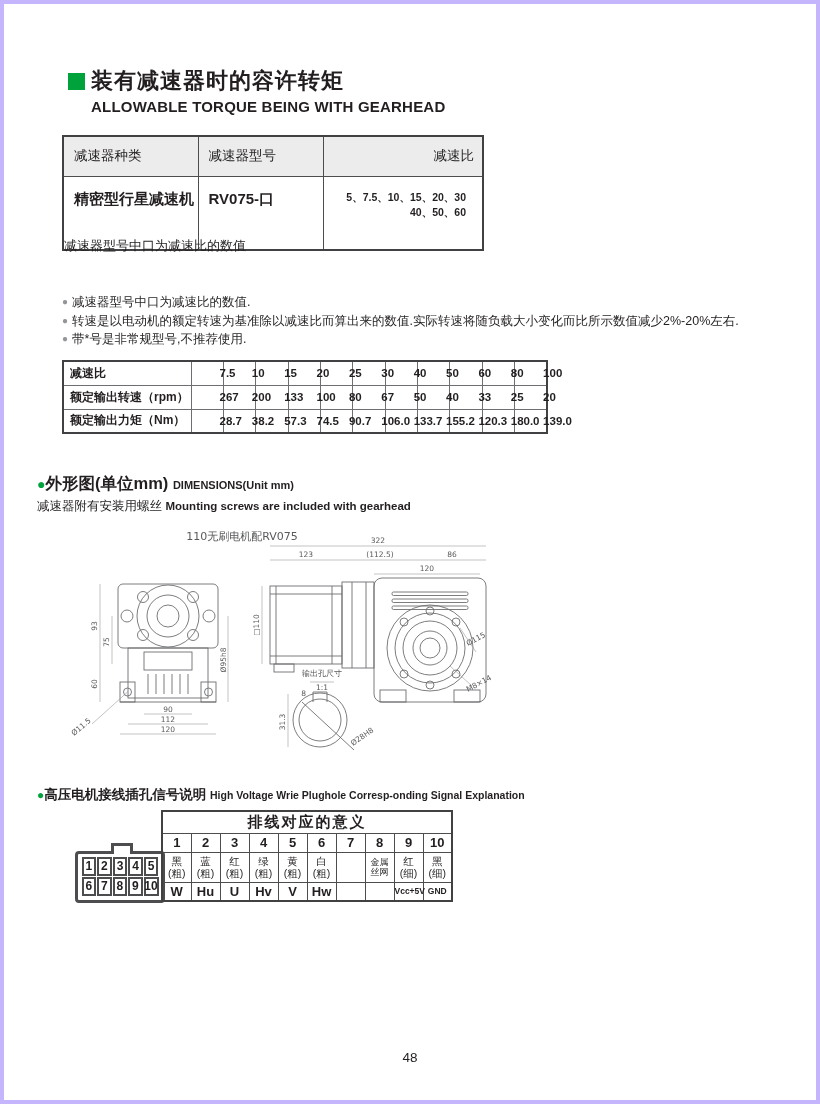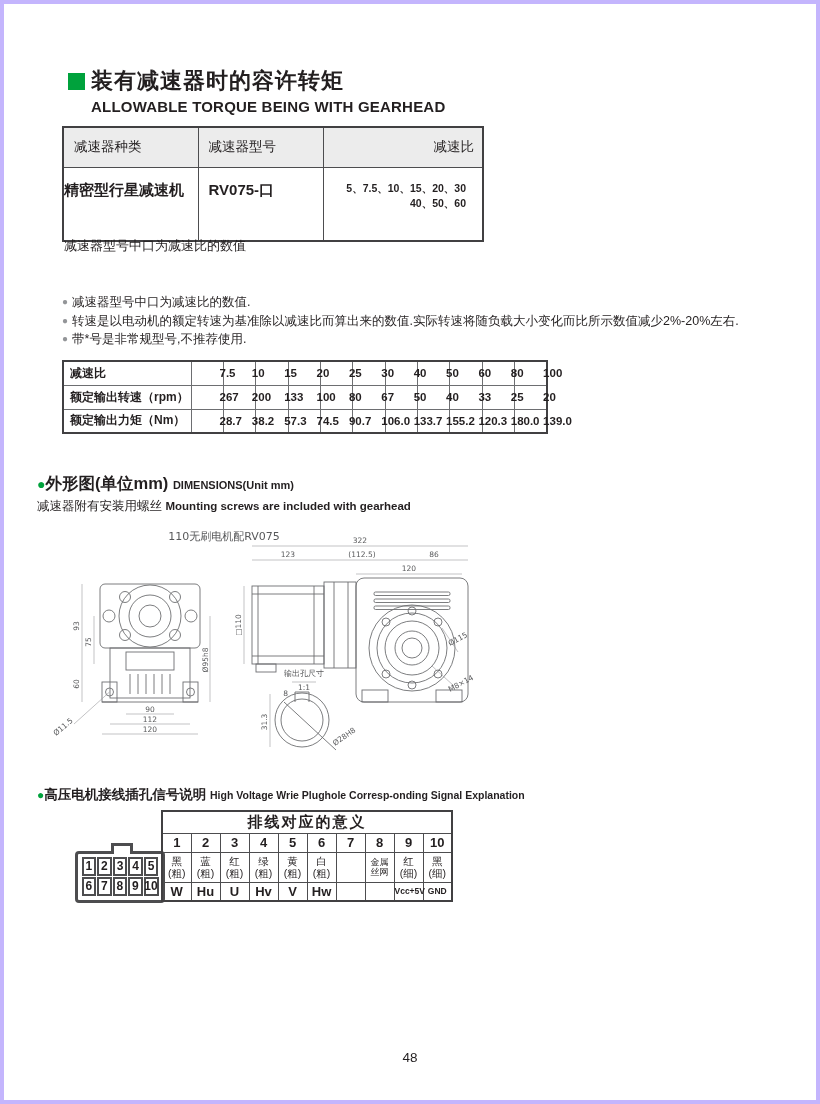"减速器种类" .tbl1 { top: 122px -> 131px }
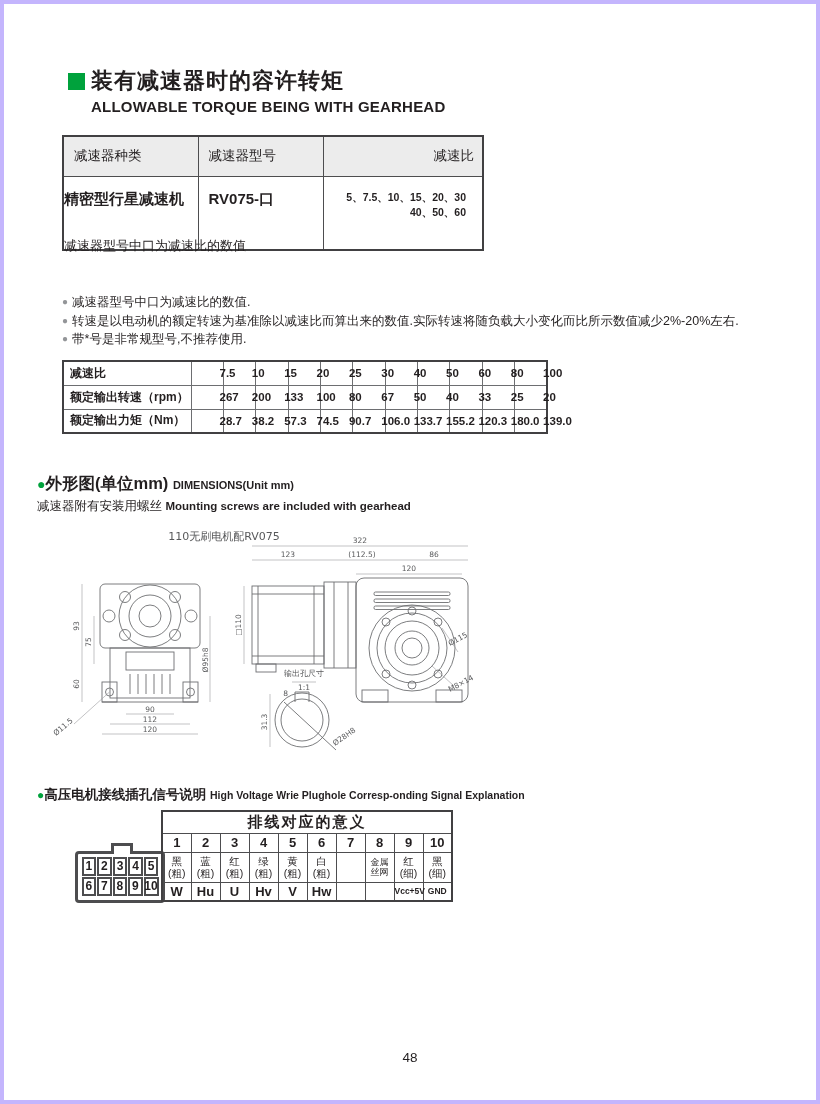"精密型行星减速机" .tbl1 td.c1 { padding-left: none -> 10px }
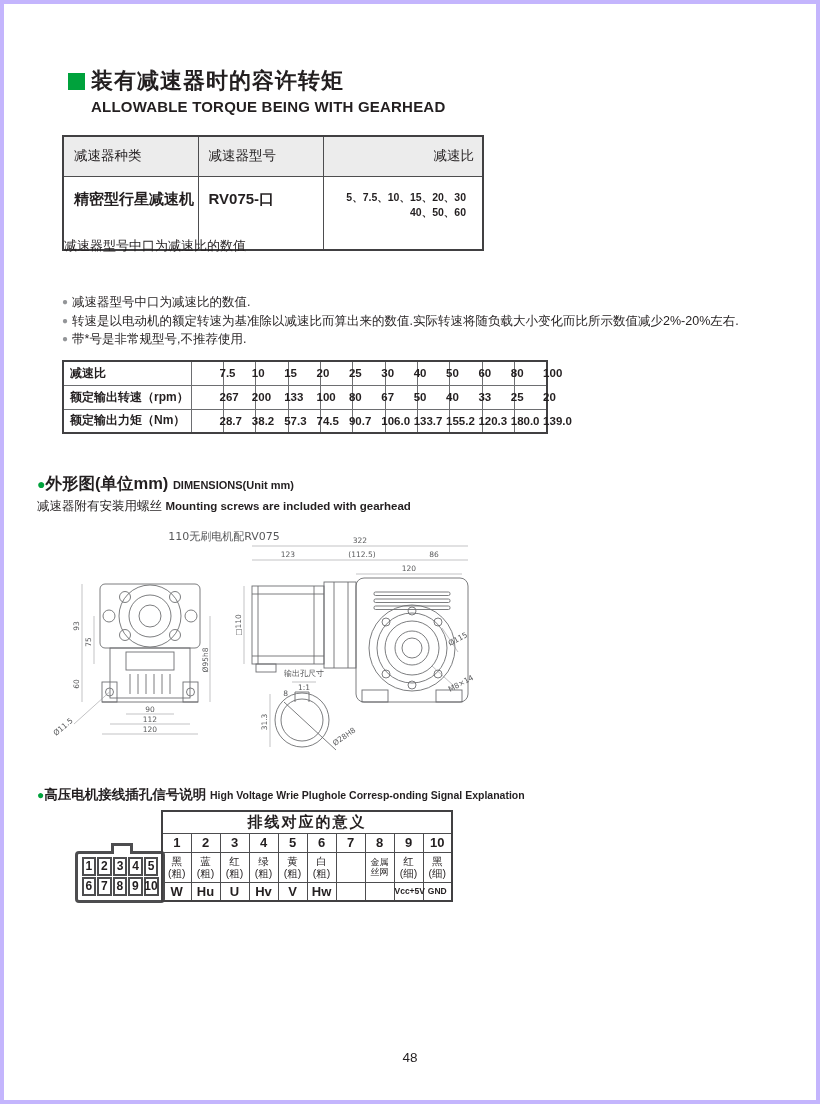"110无刷电机配RV075" .drawing { left: 48px -> 66px }
